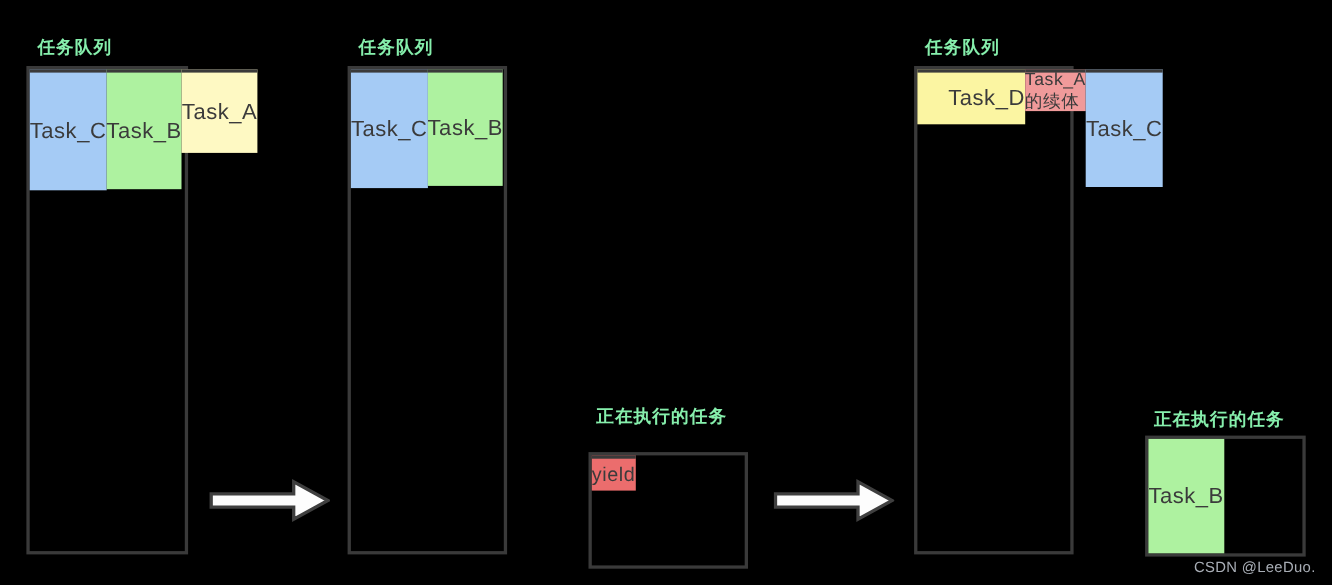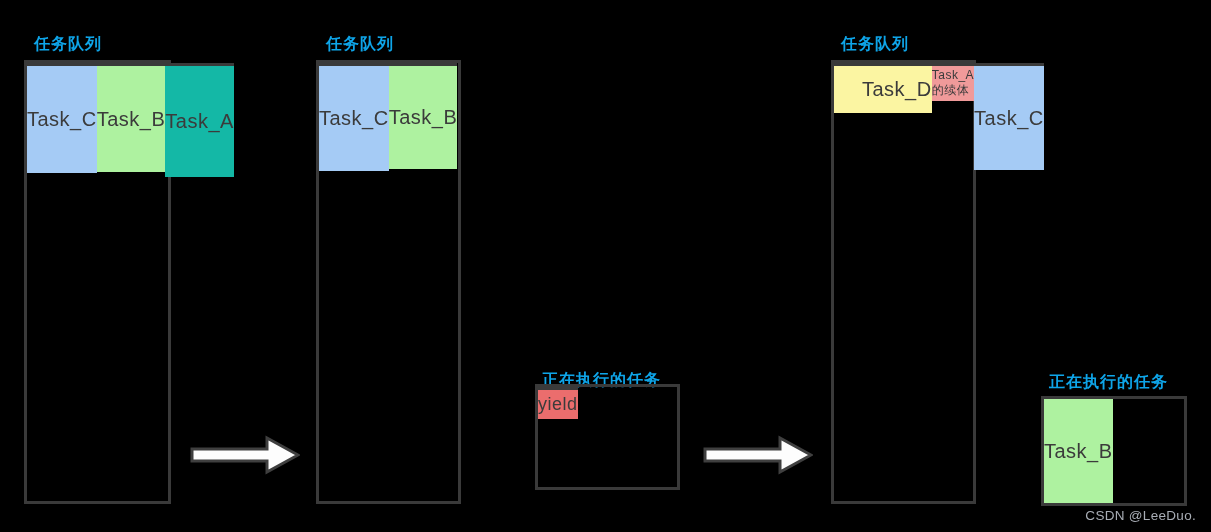"任务队列" .qlabel { color: #0ea5e9 -> #86efac }
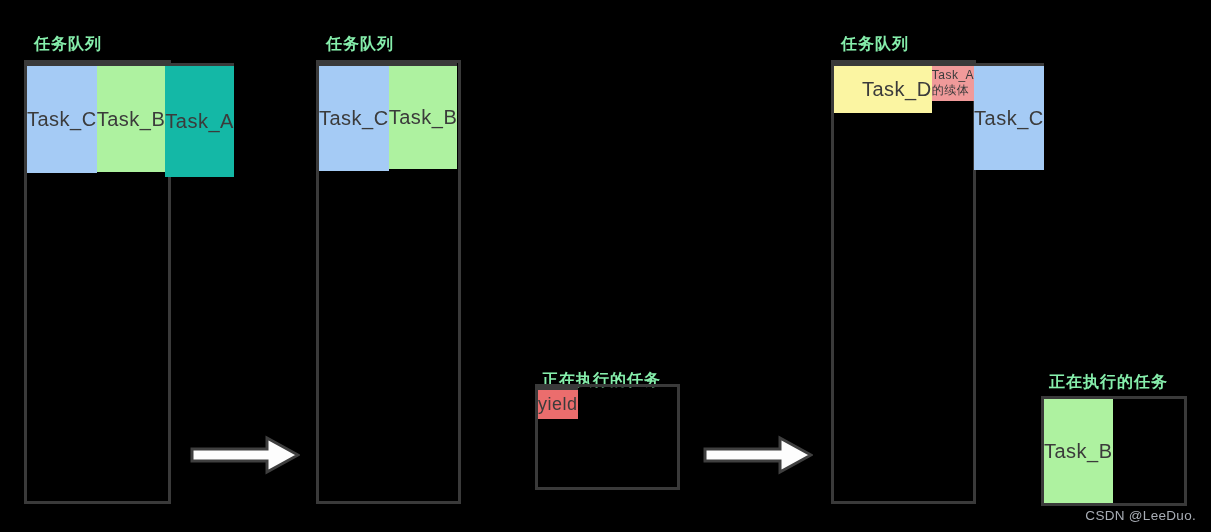"Task_A的续体" .seg.small { font-size: 12px -> 16px }
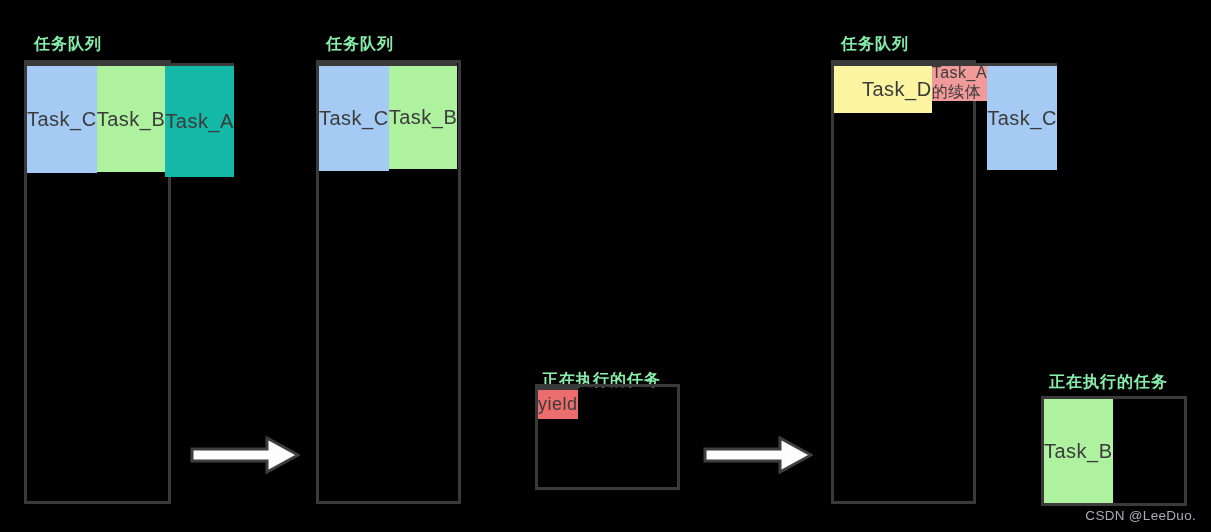"Task_A" div.seg { background-color: #14b8a6 -> #fef9c3; height: 114px -> 76px }
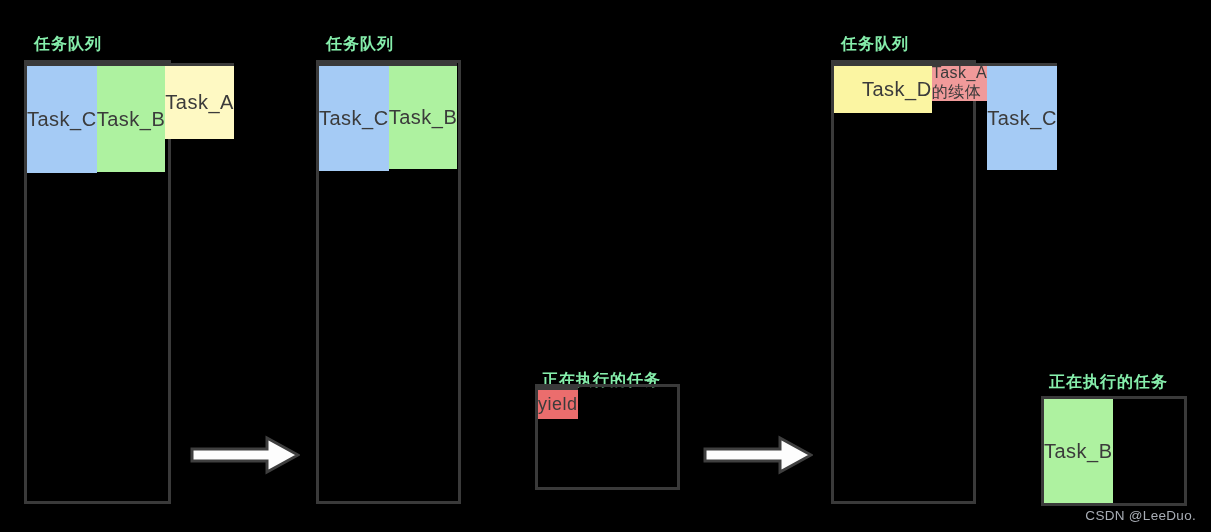"yield" div.box { top: 384px -> 411px }
